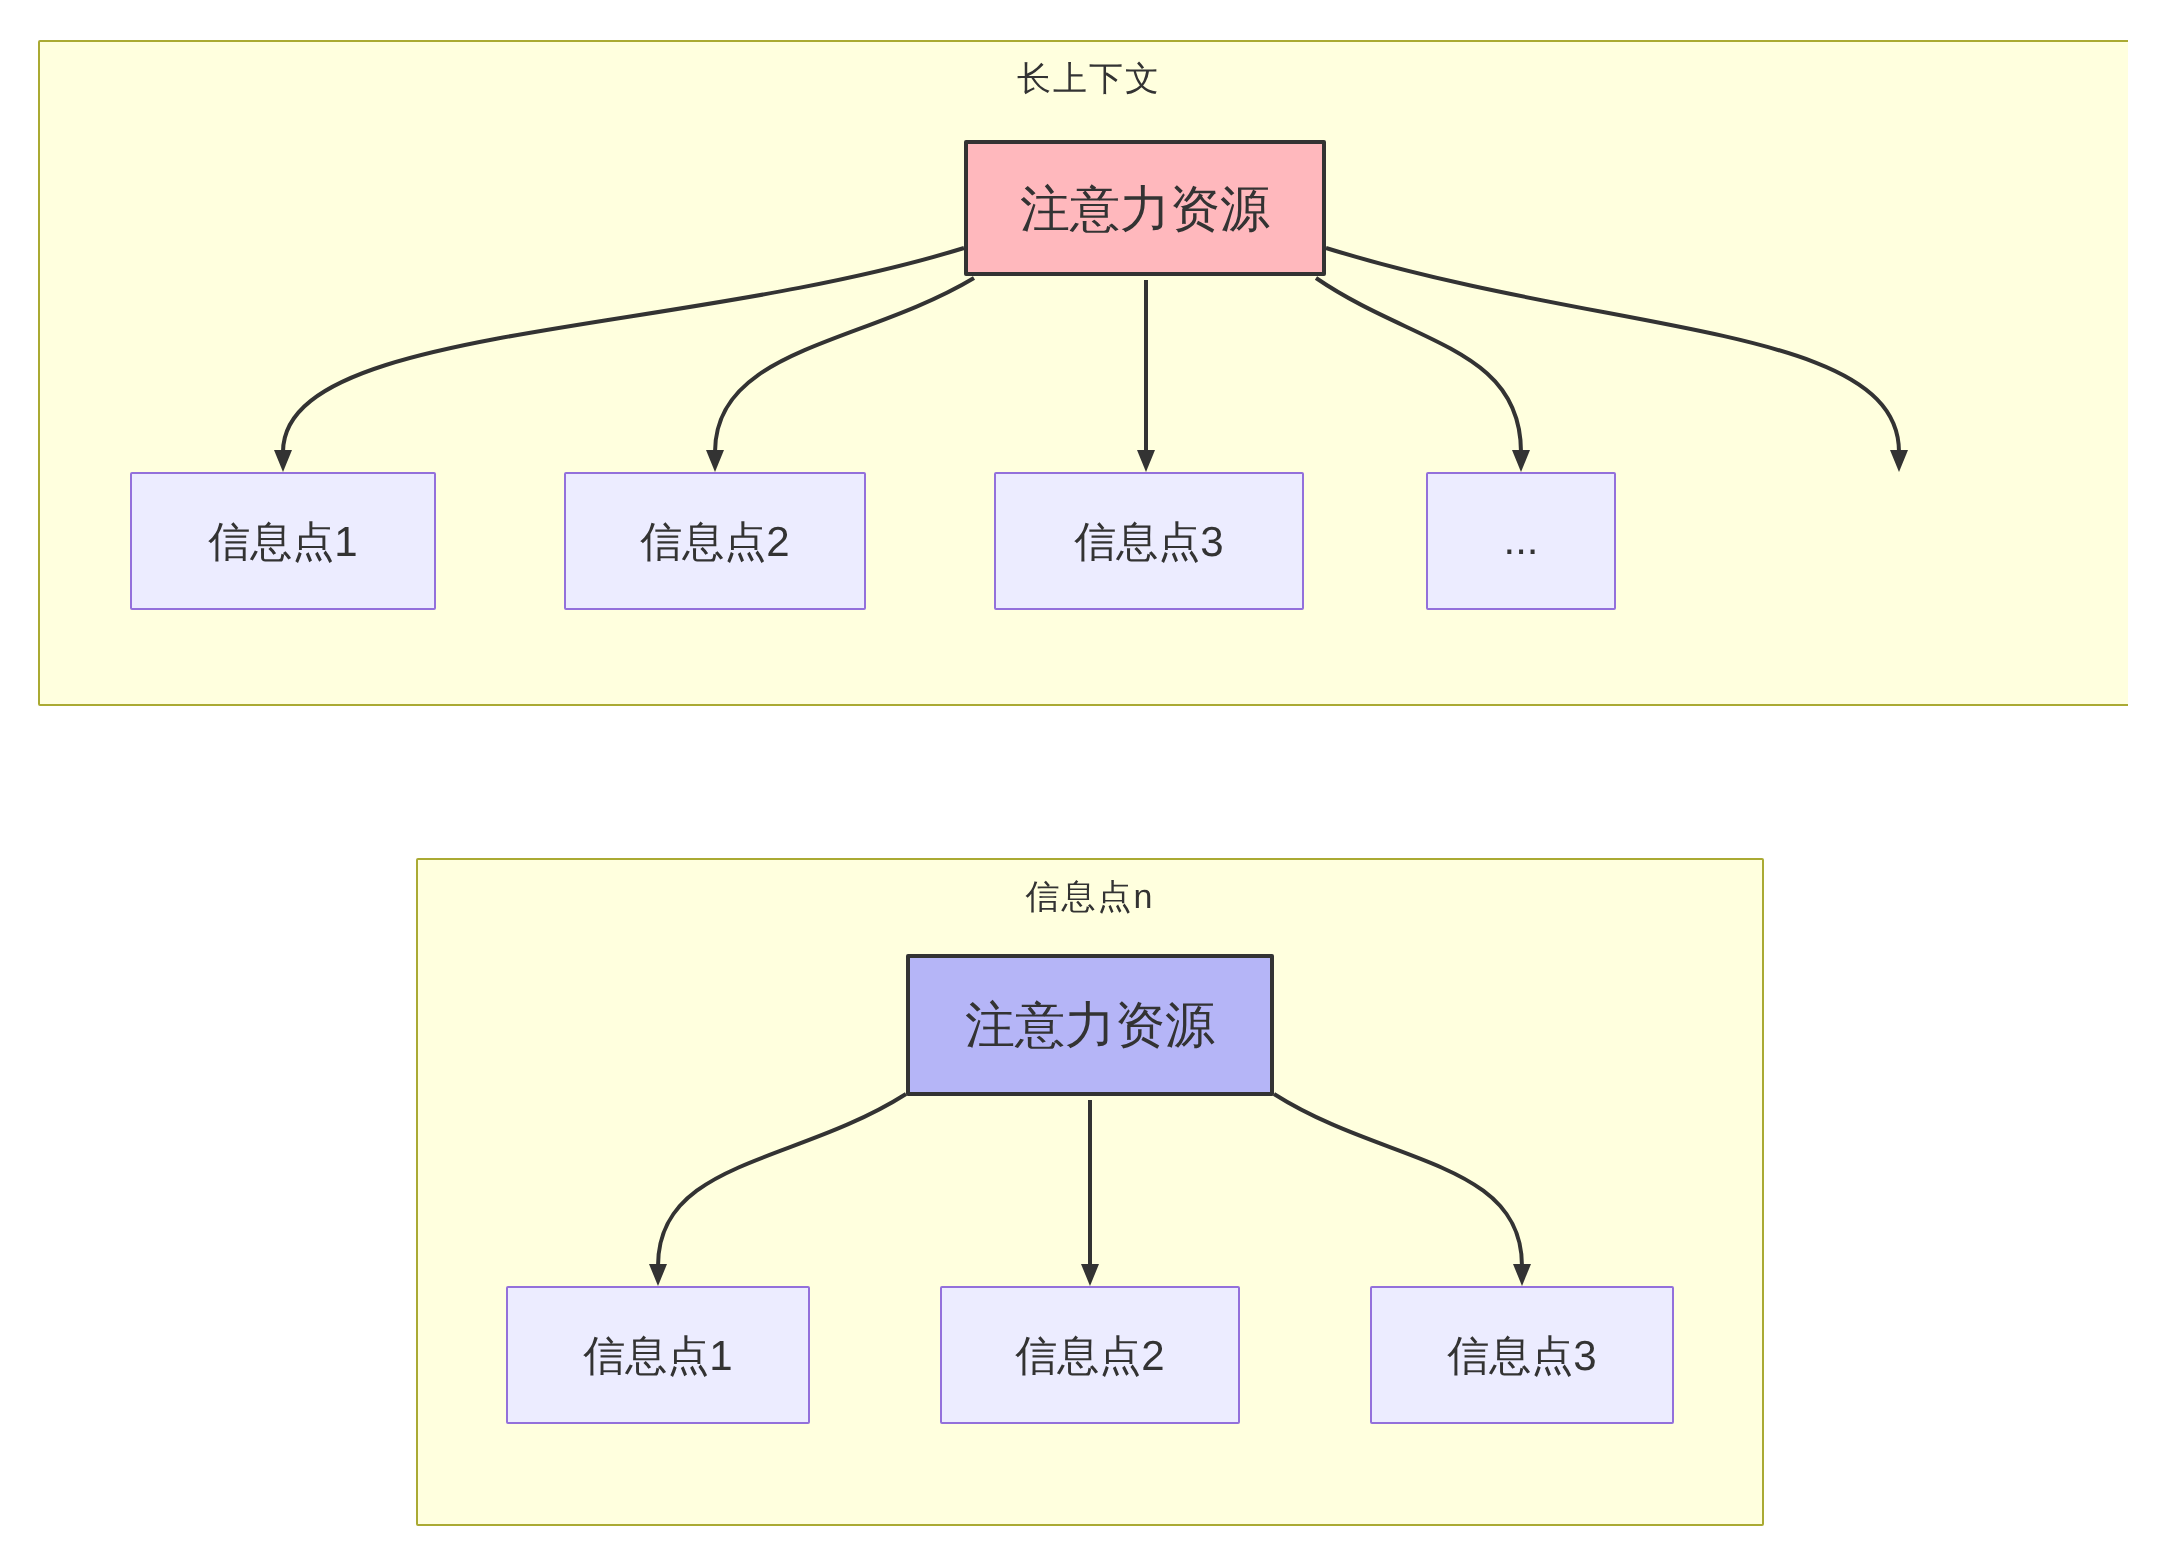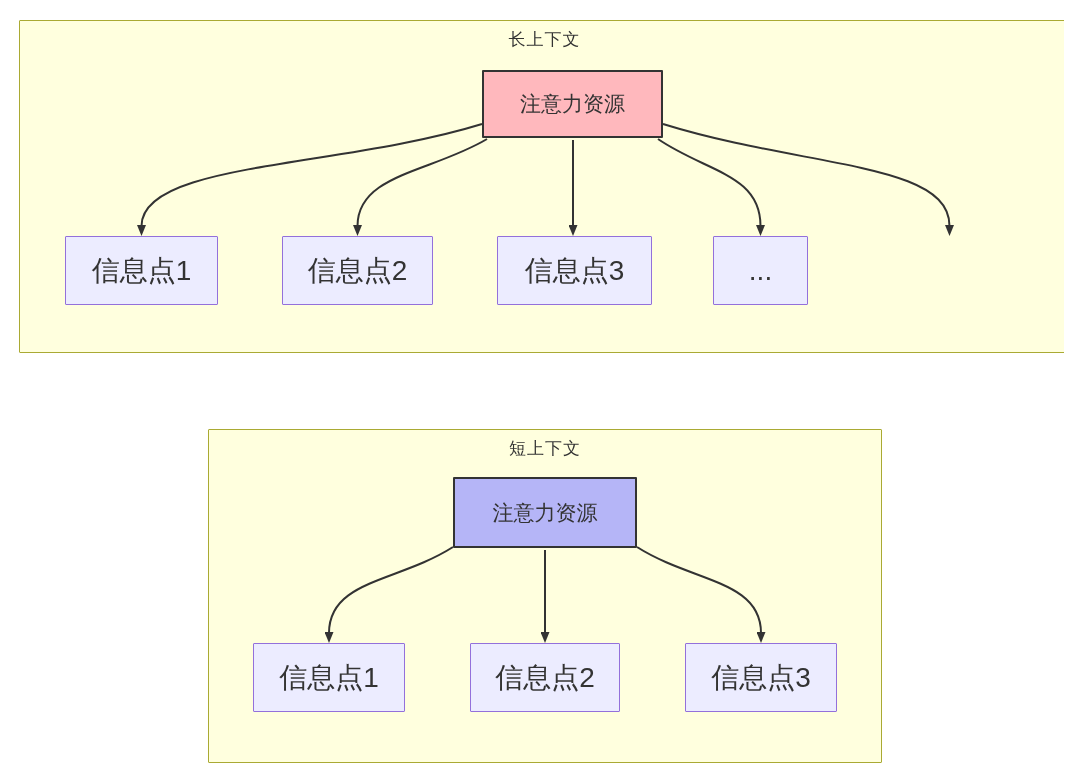"注意力资源" .attention { font-size: 21px -> 25px }
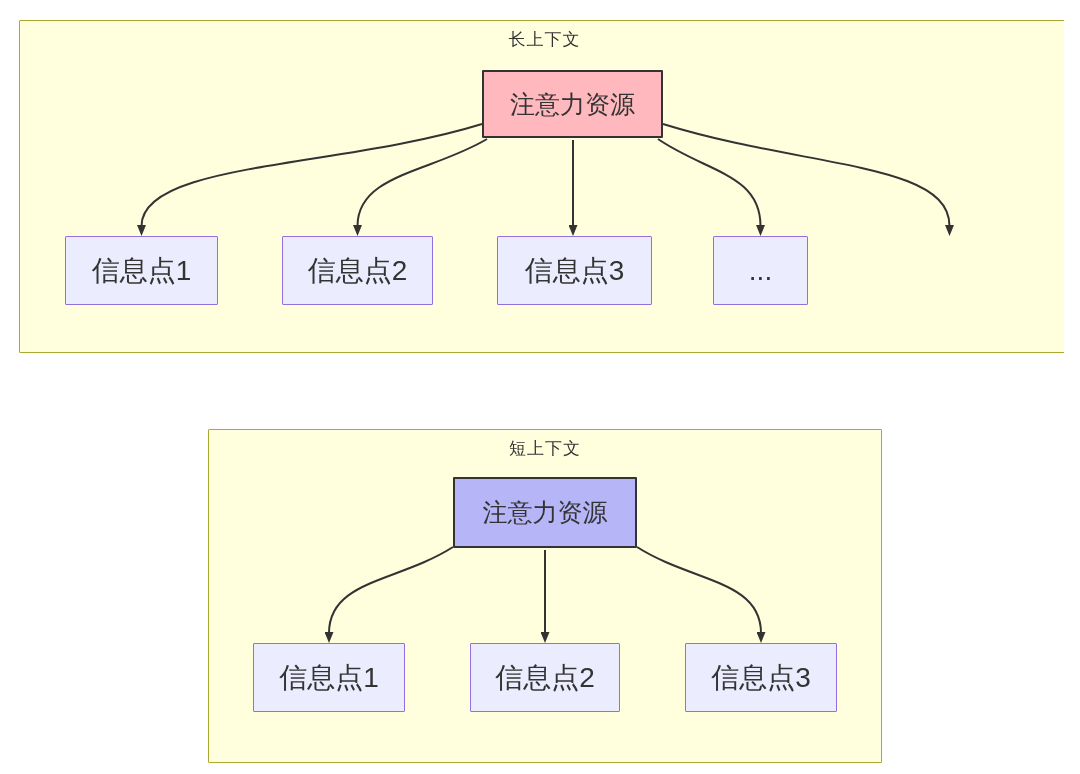"信息点1" .node { font-size: 28px -> 21px }
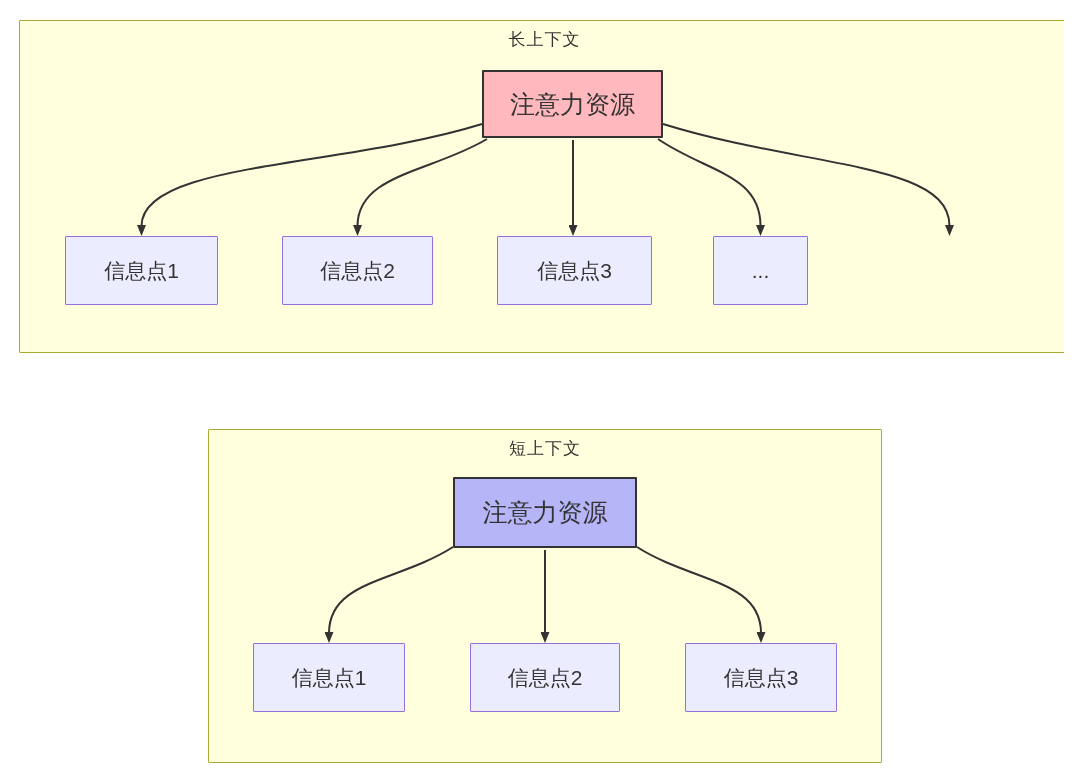"短上下文" div.panel-title { text: 短上下文 -> 信息点n }
